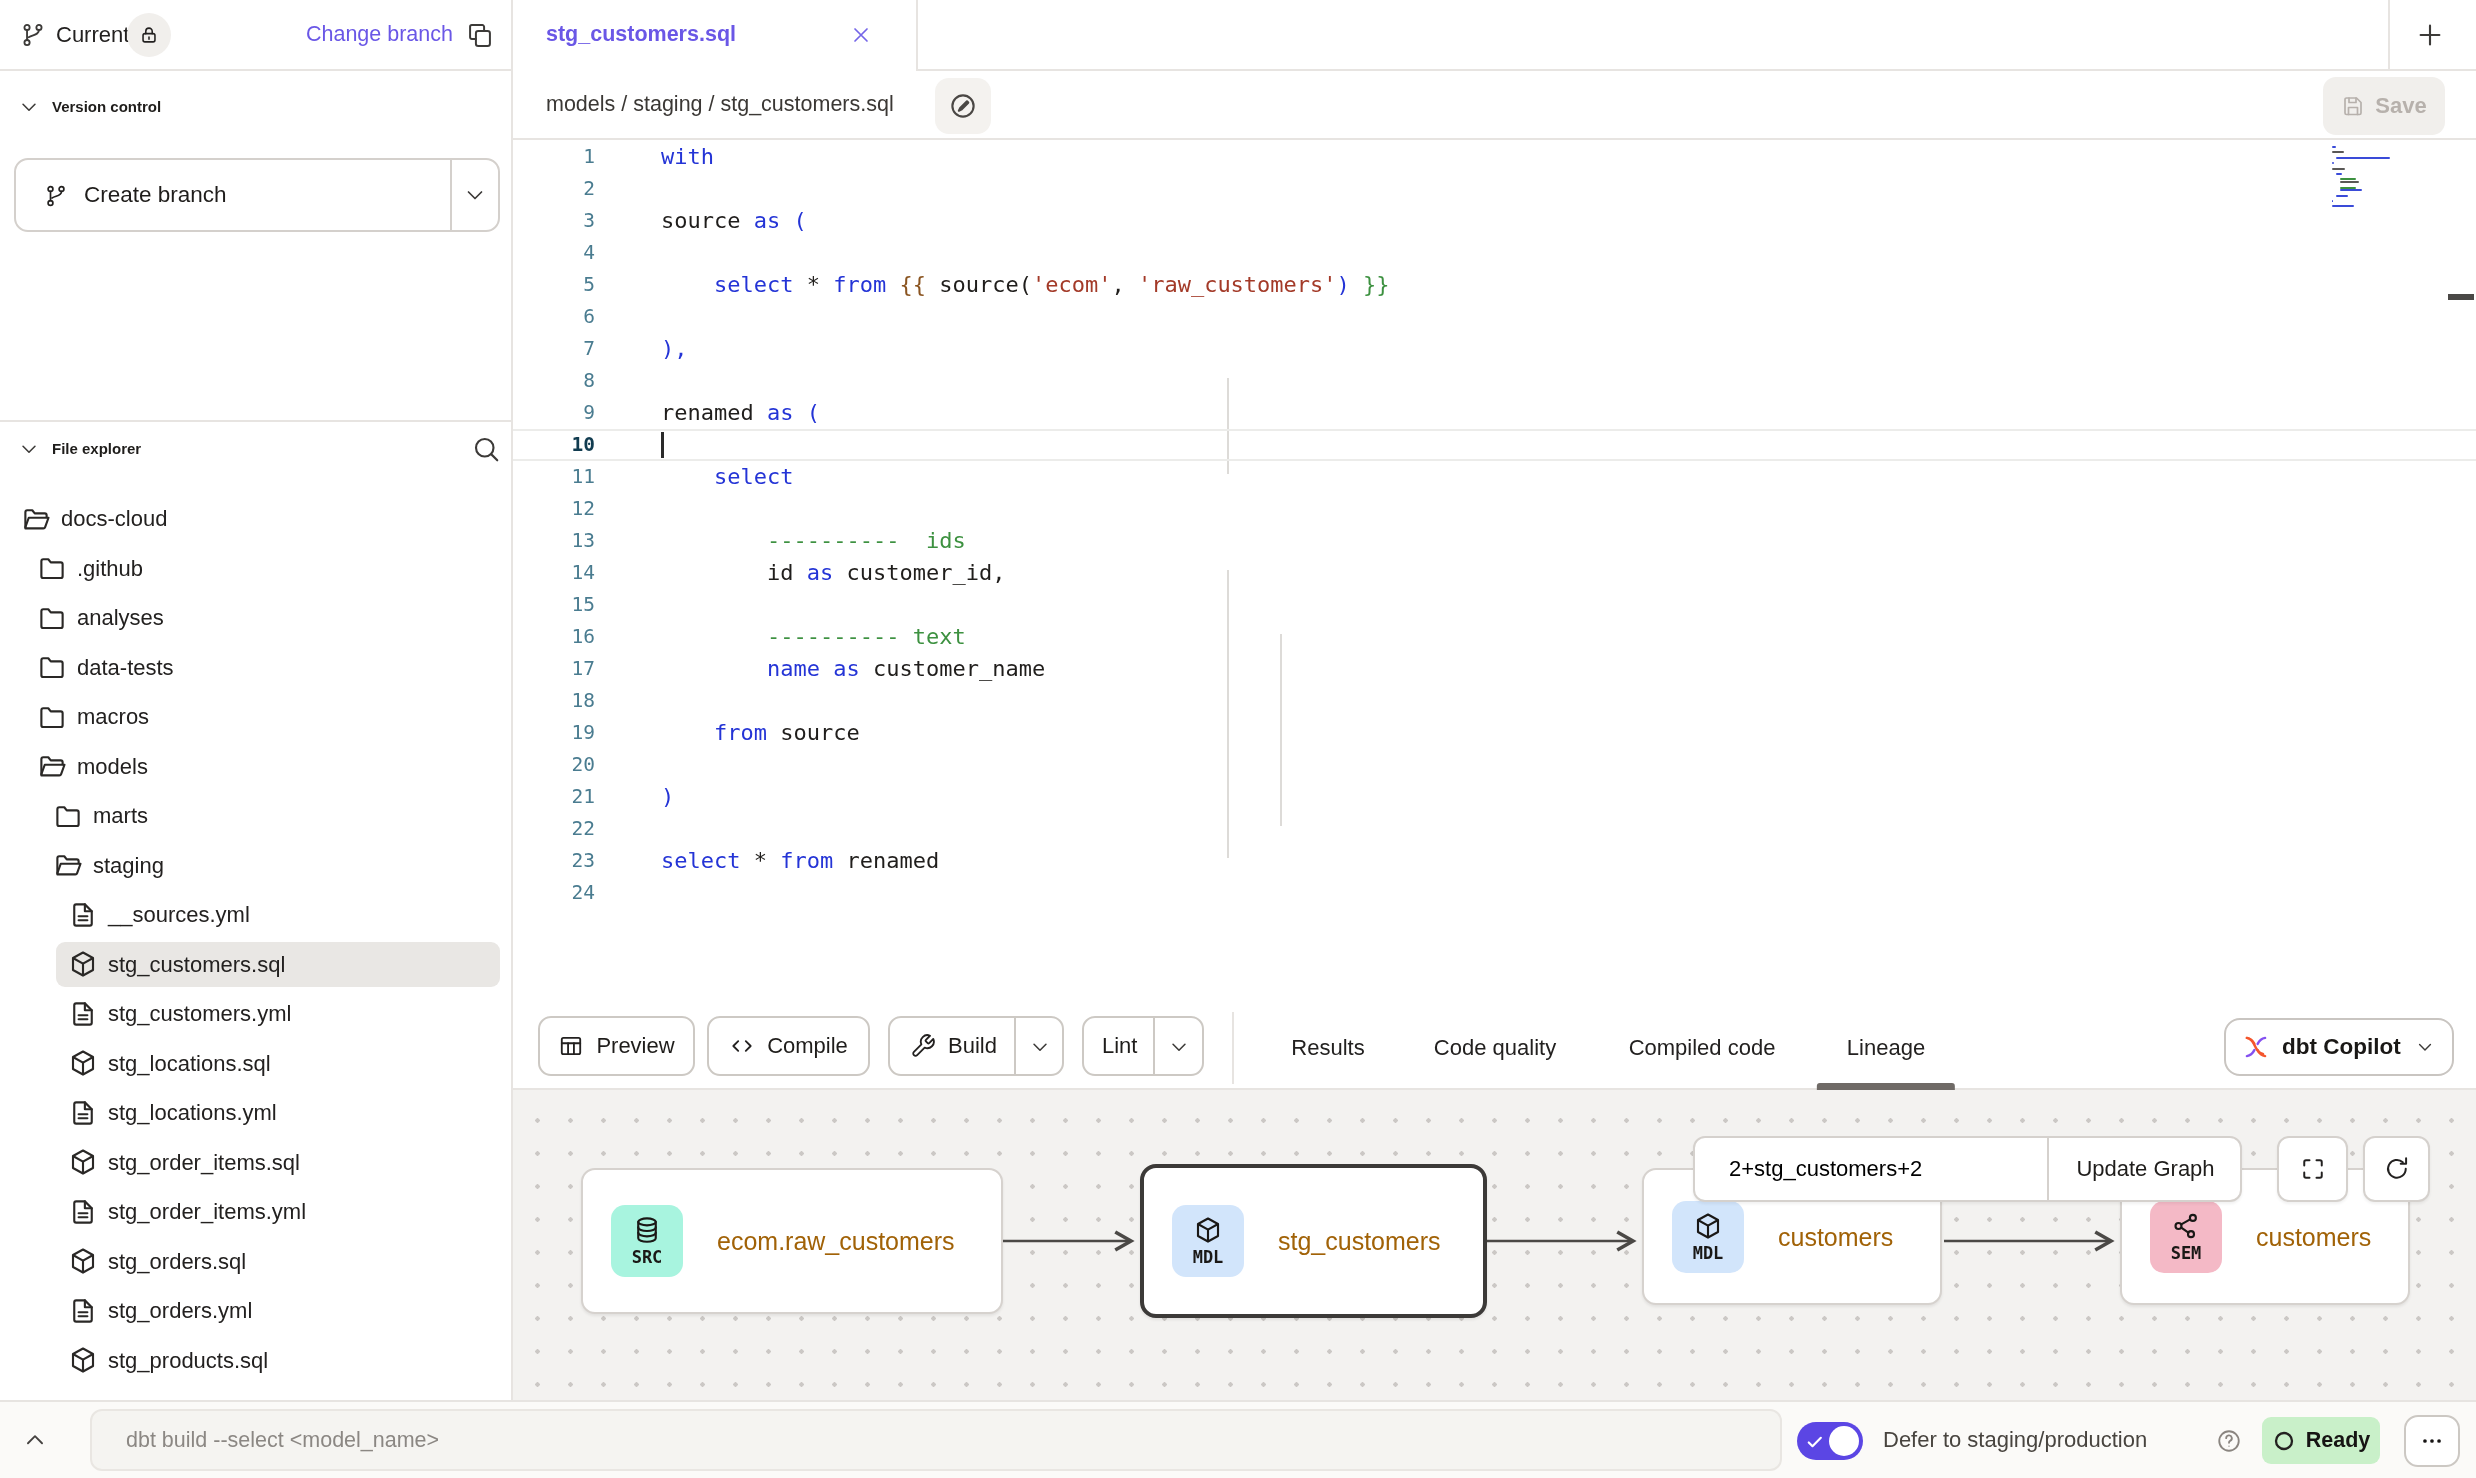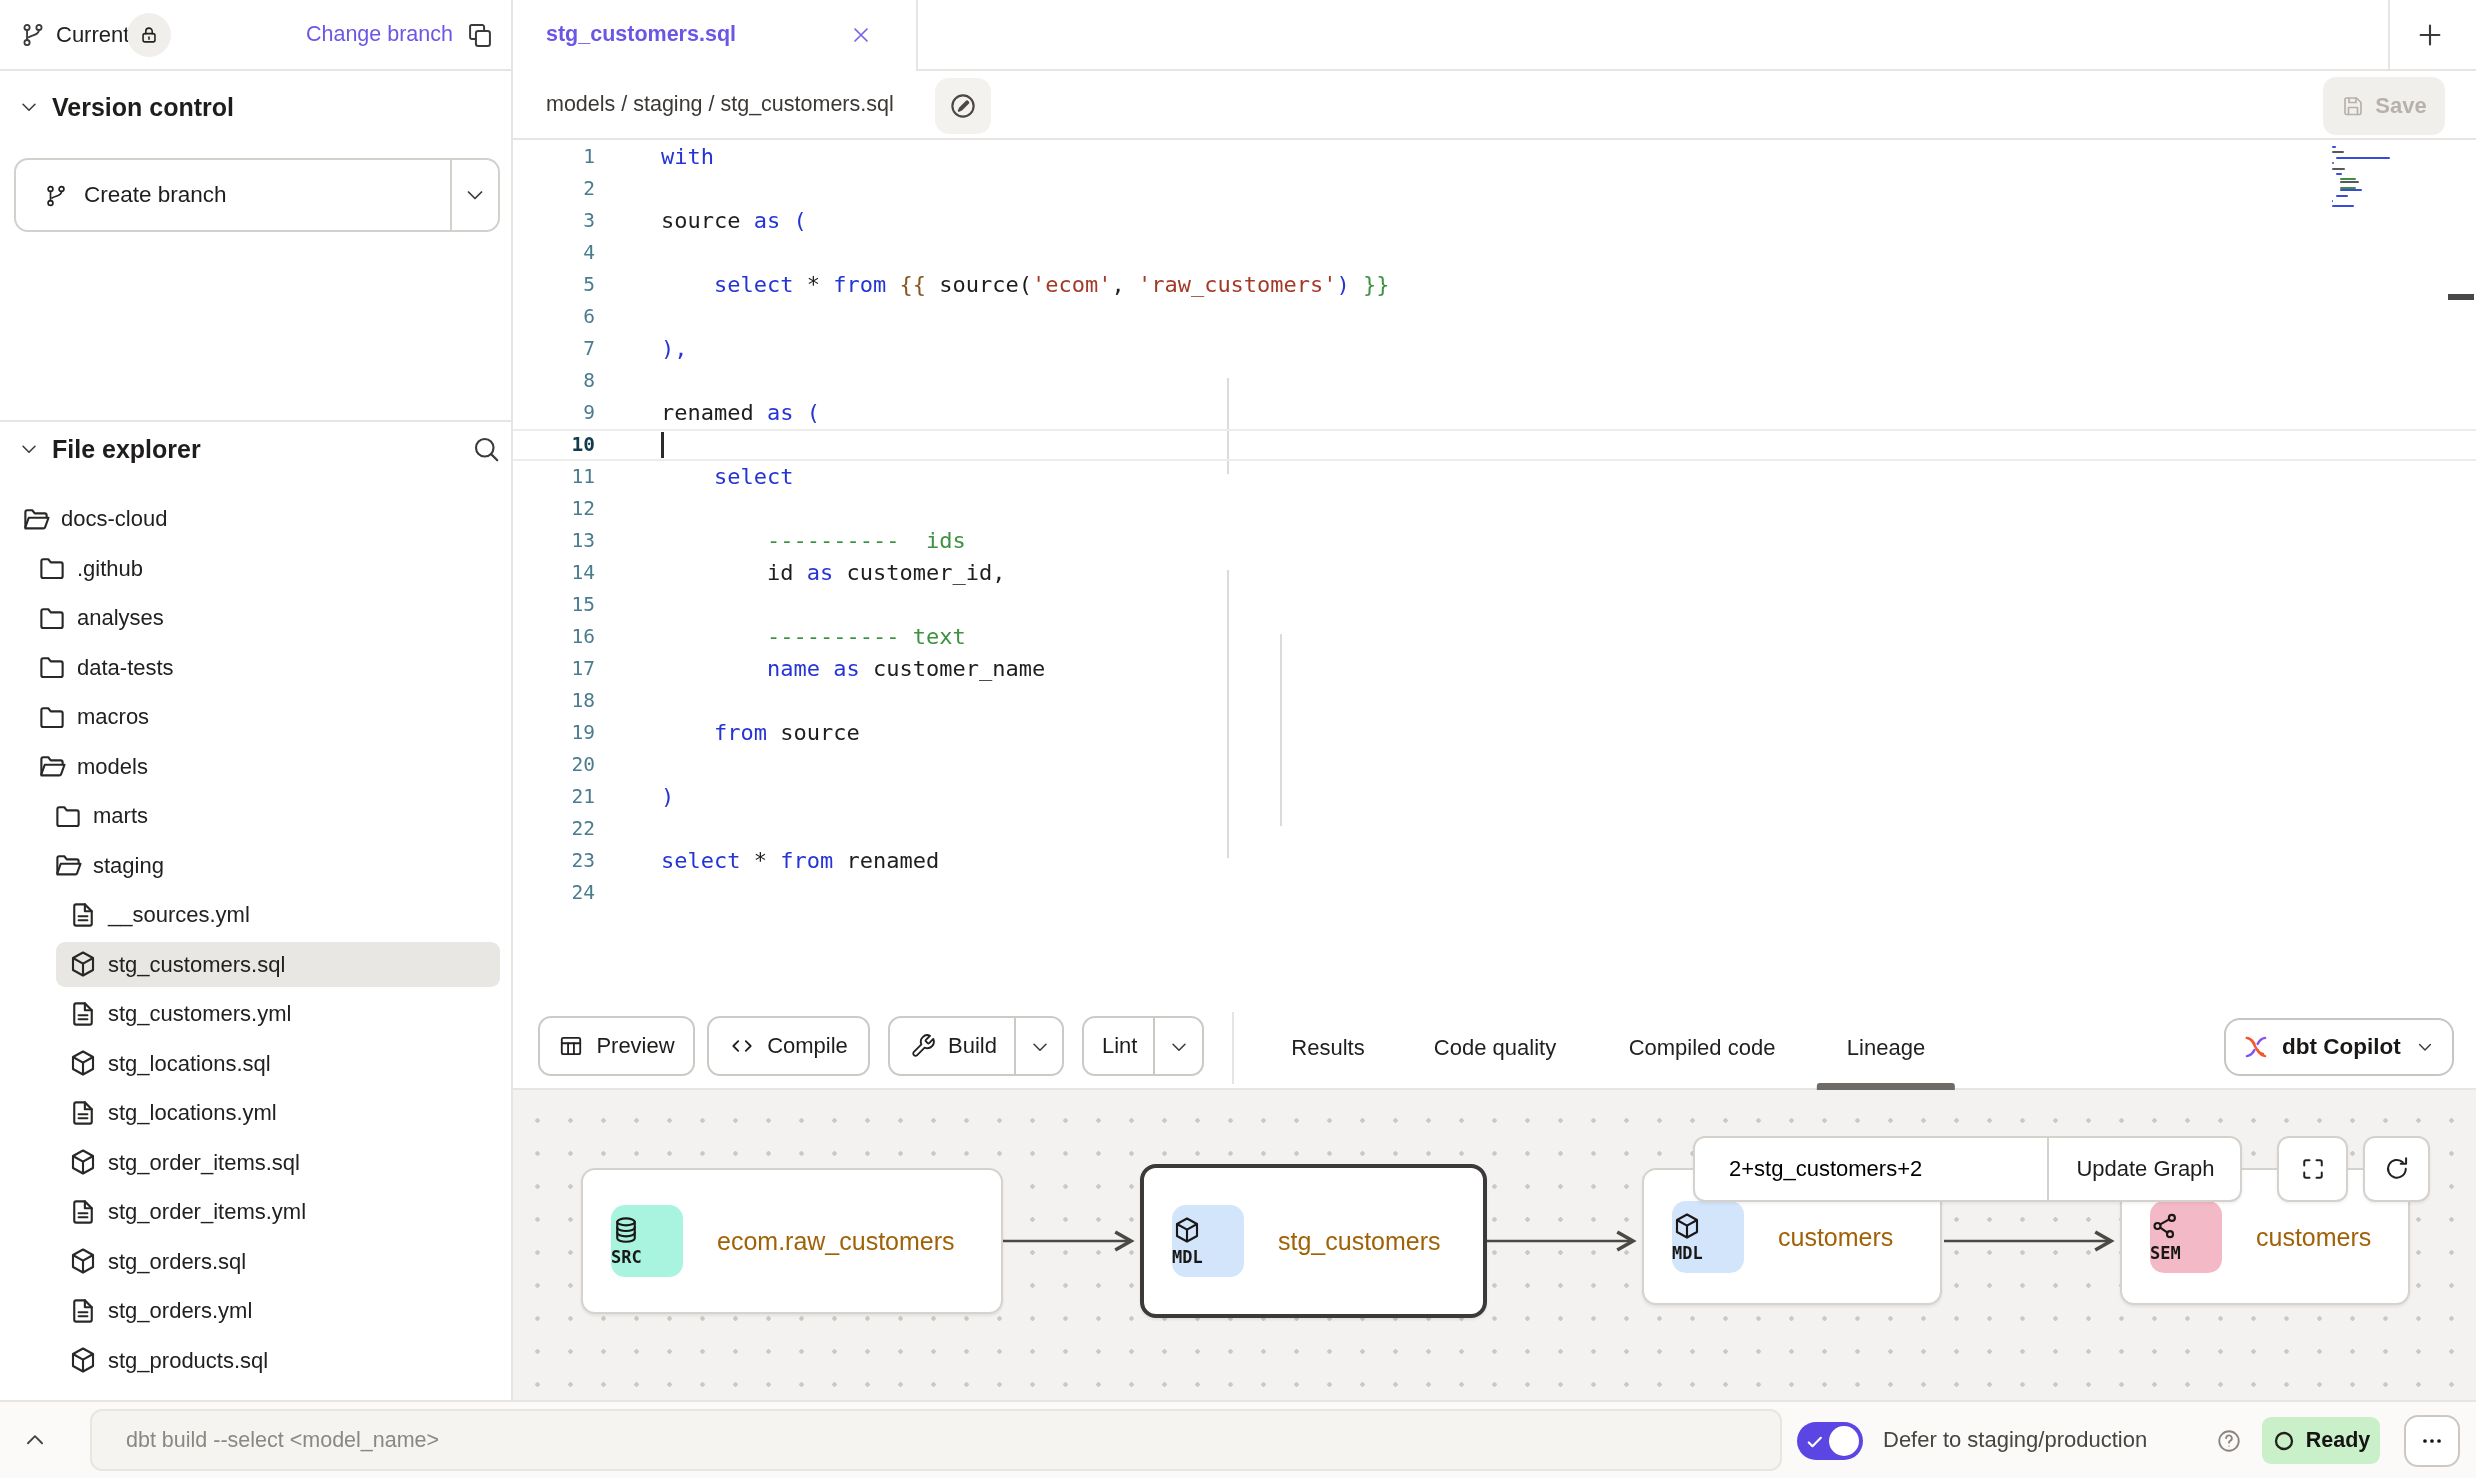"Version control" .sec-header .sec-title { font-size: 25px -> 15px }
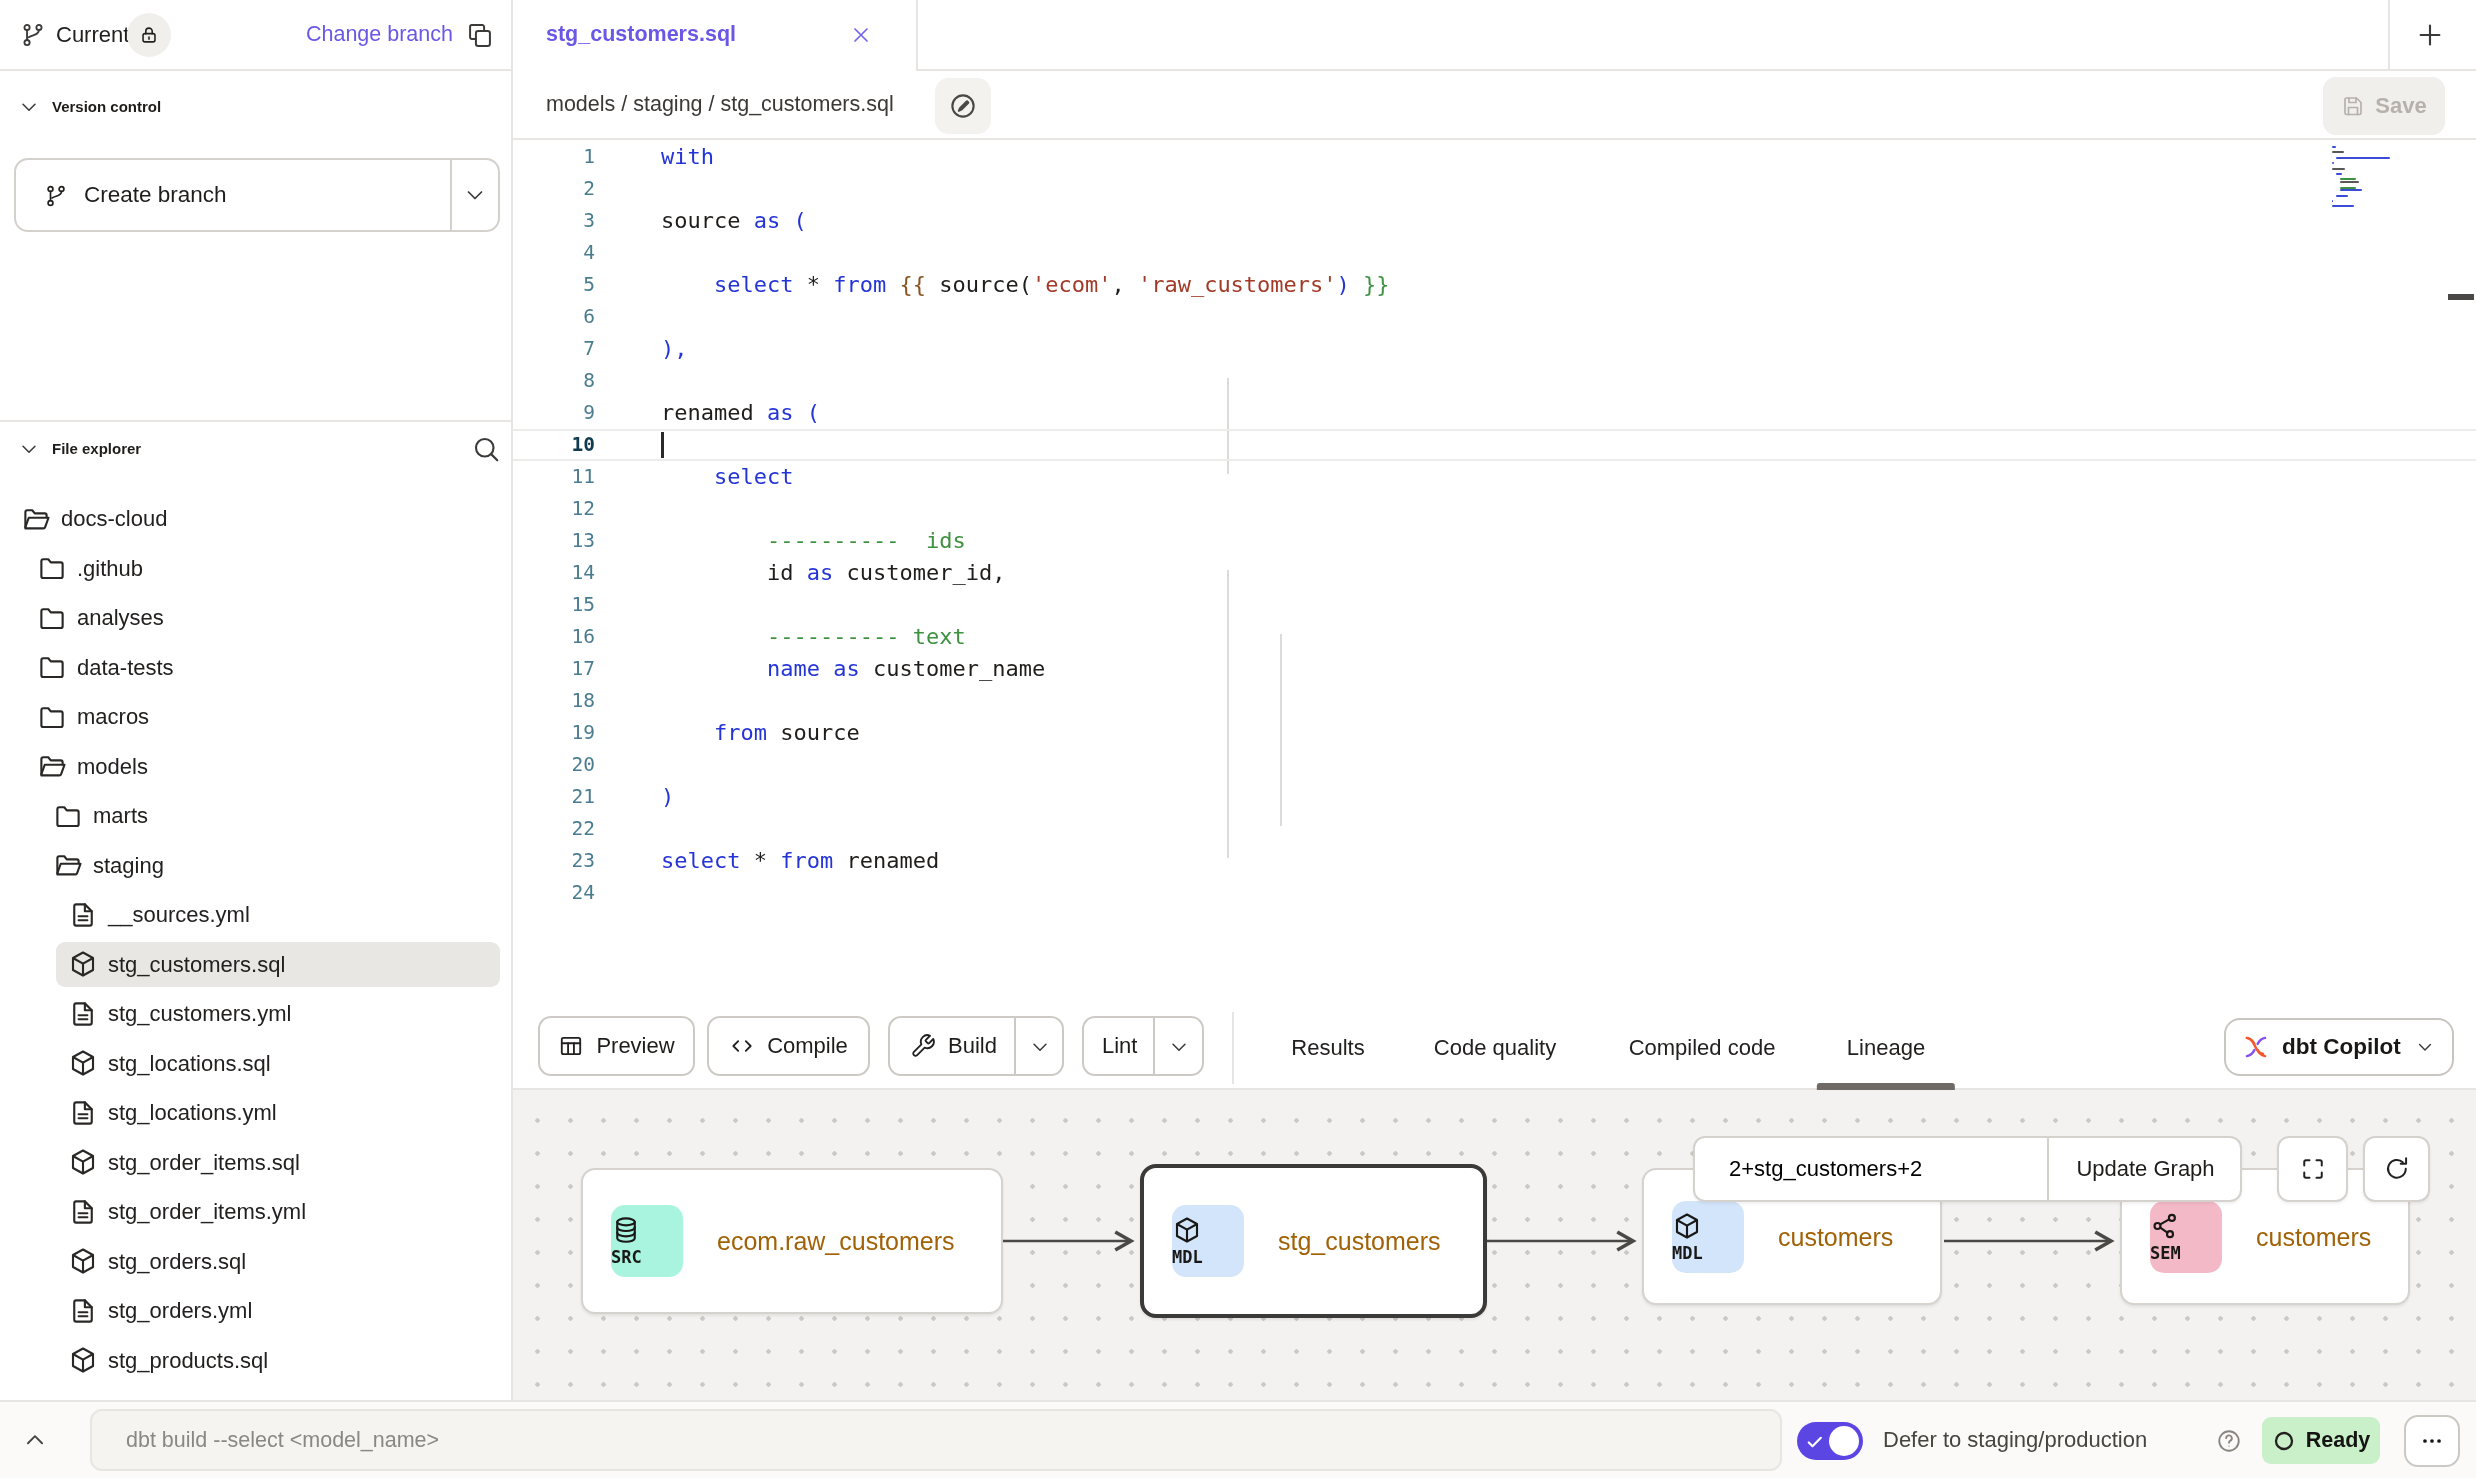"SRC" .ln-badge { align-items: none -> center }
